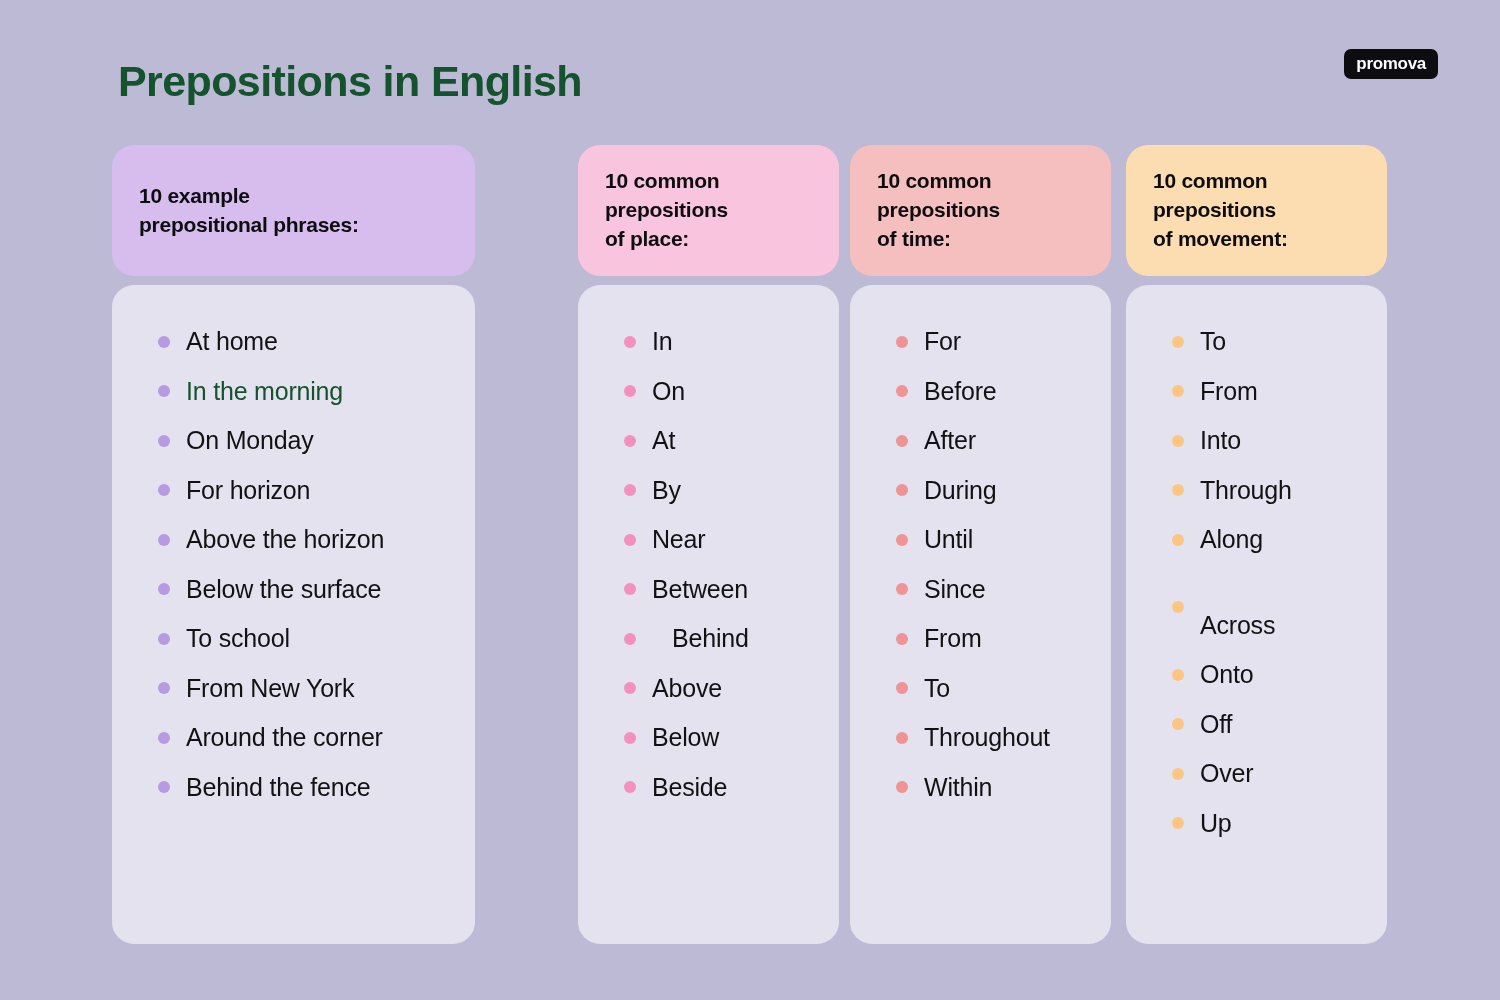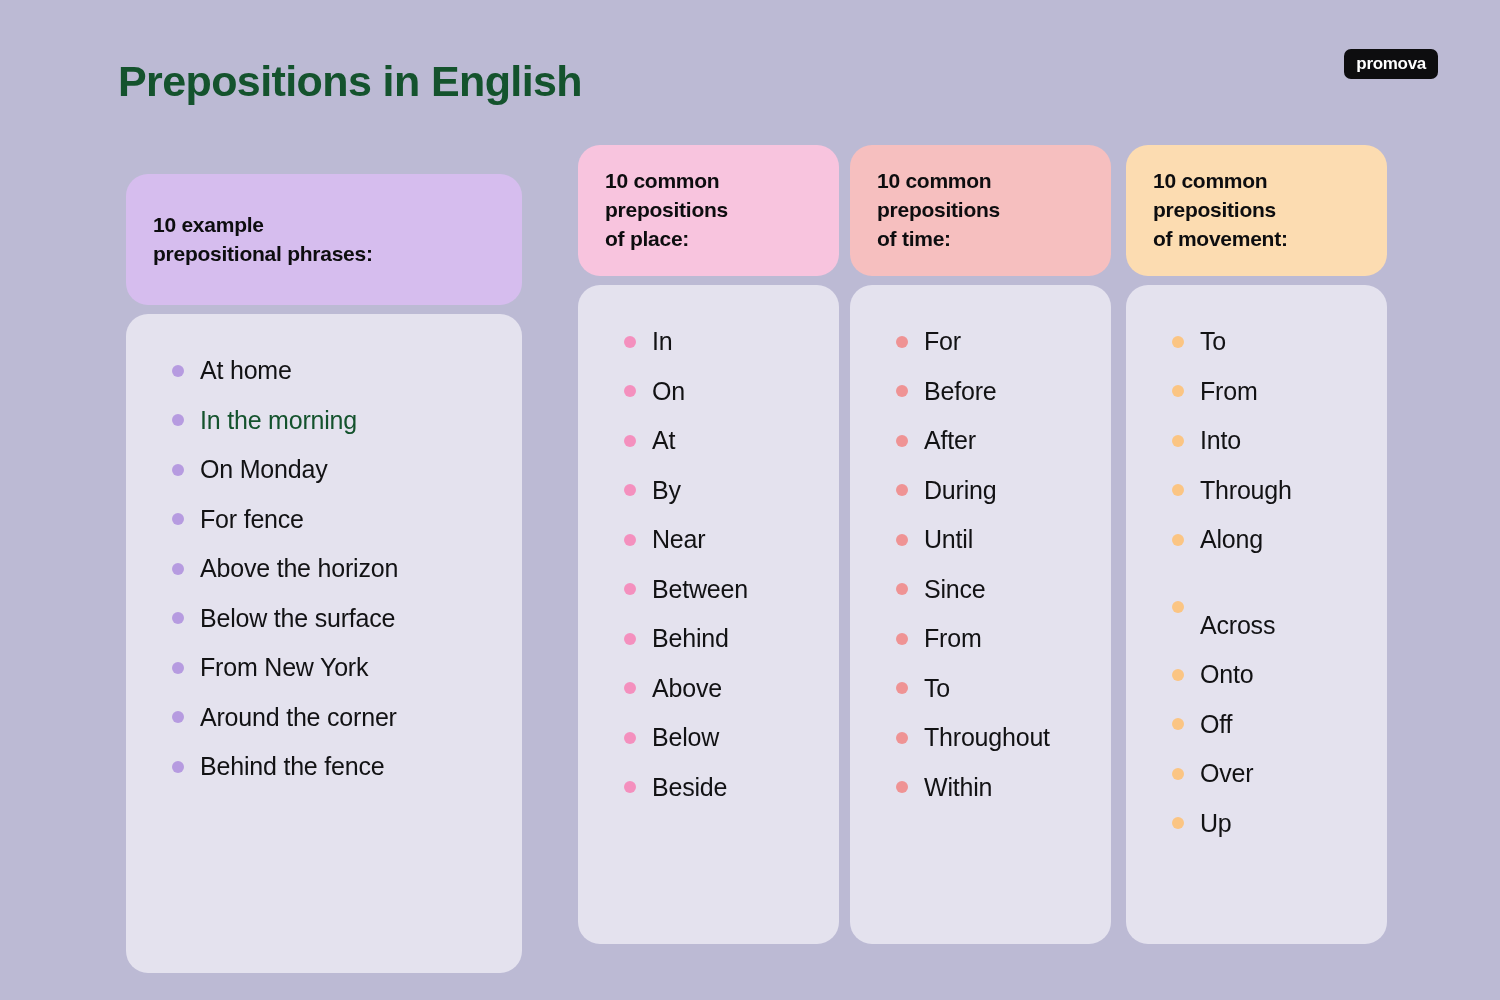"10 example" .col-0 { left: 126px -> 112px; margin-top: 29px -> none; width: 396px -> 363px }
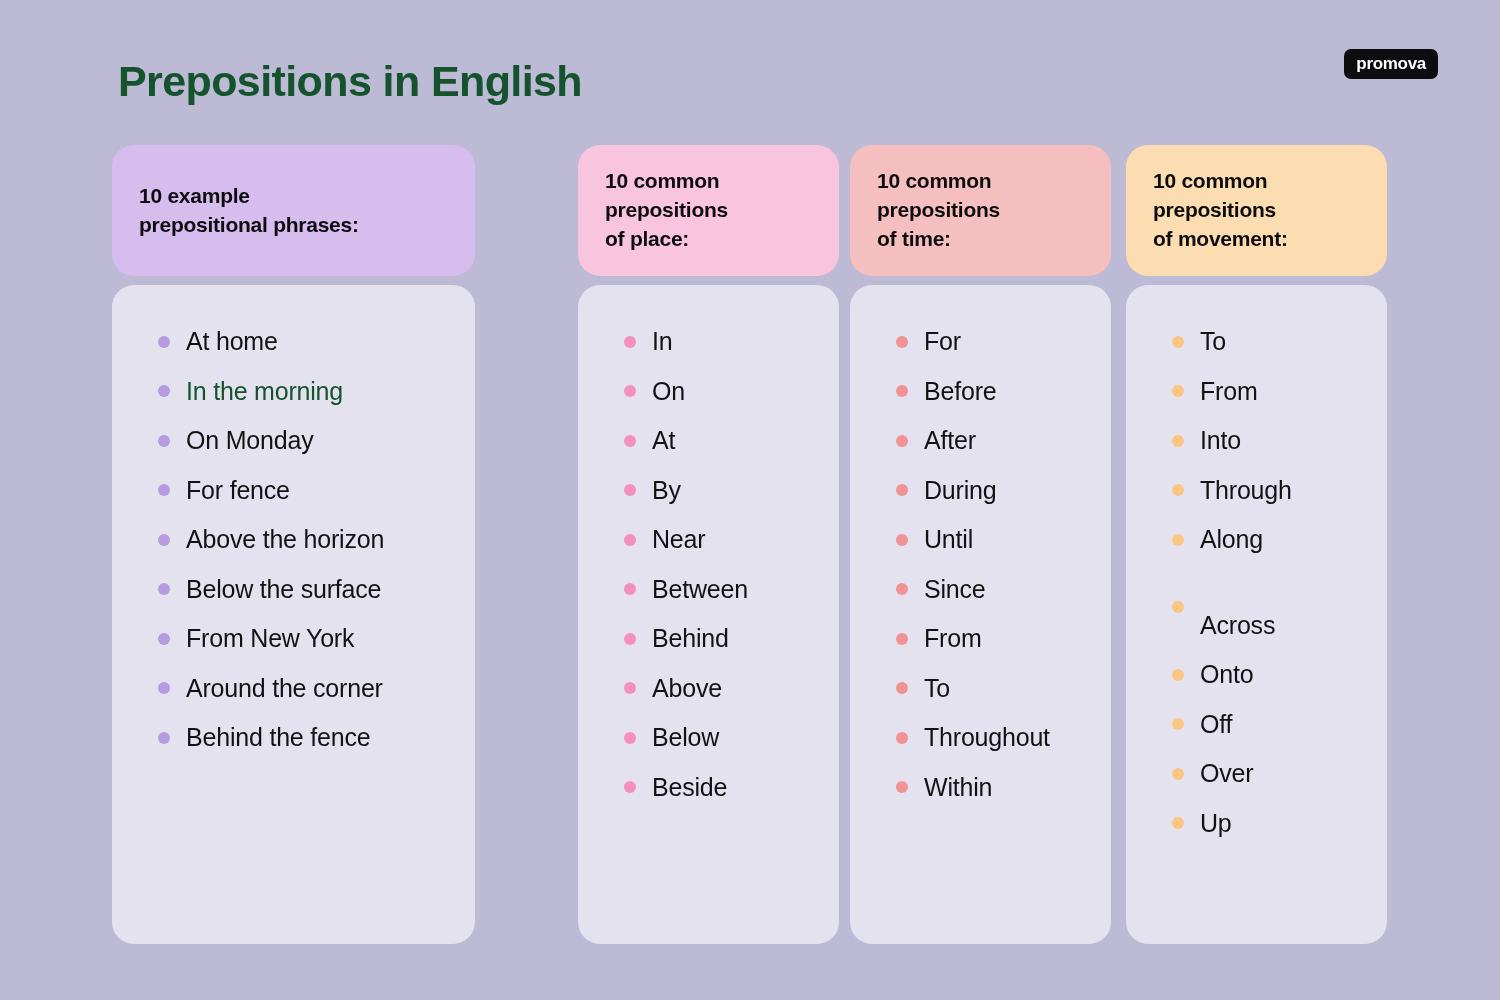"For fence" span.item-label { text: fence -> horizon }
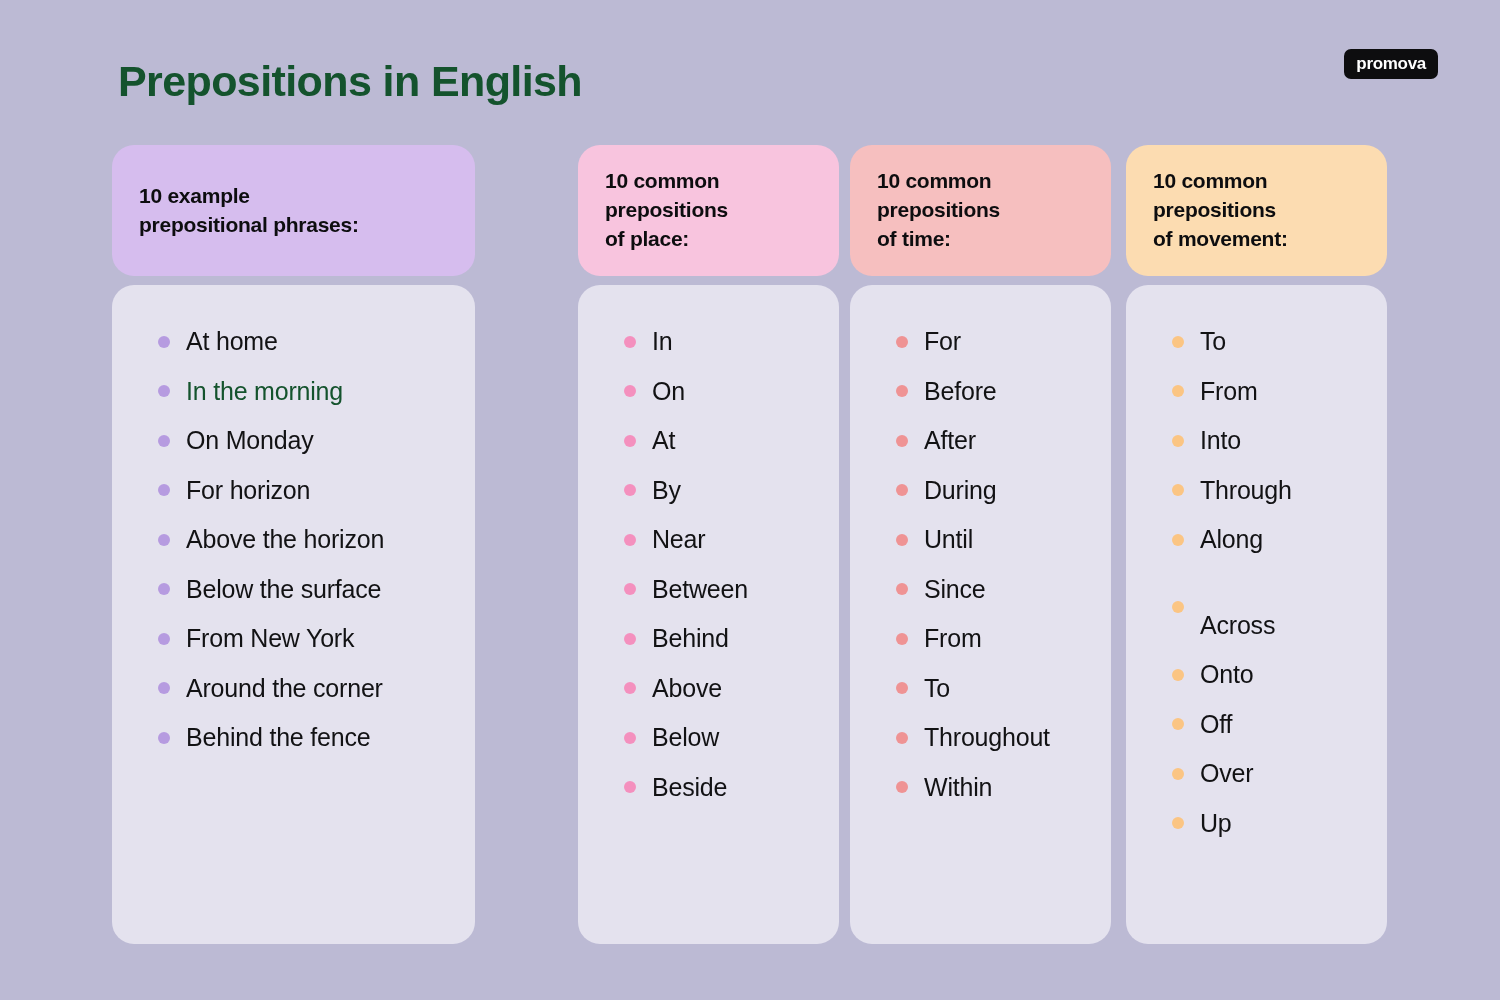"To school" li.list-item { html: none -> <li> <span></span> <span>To school</span> </li> }
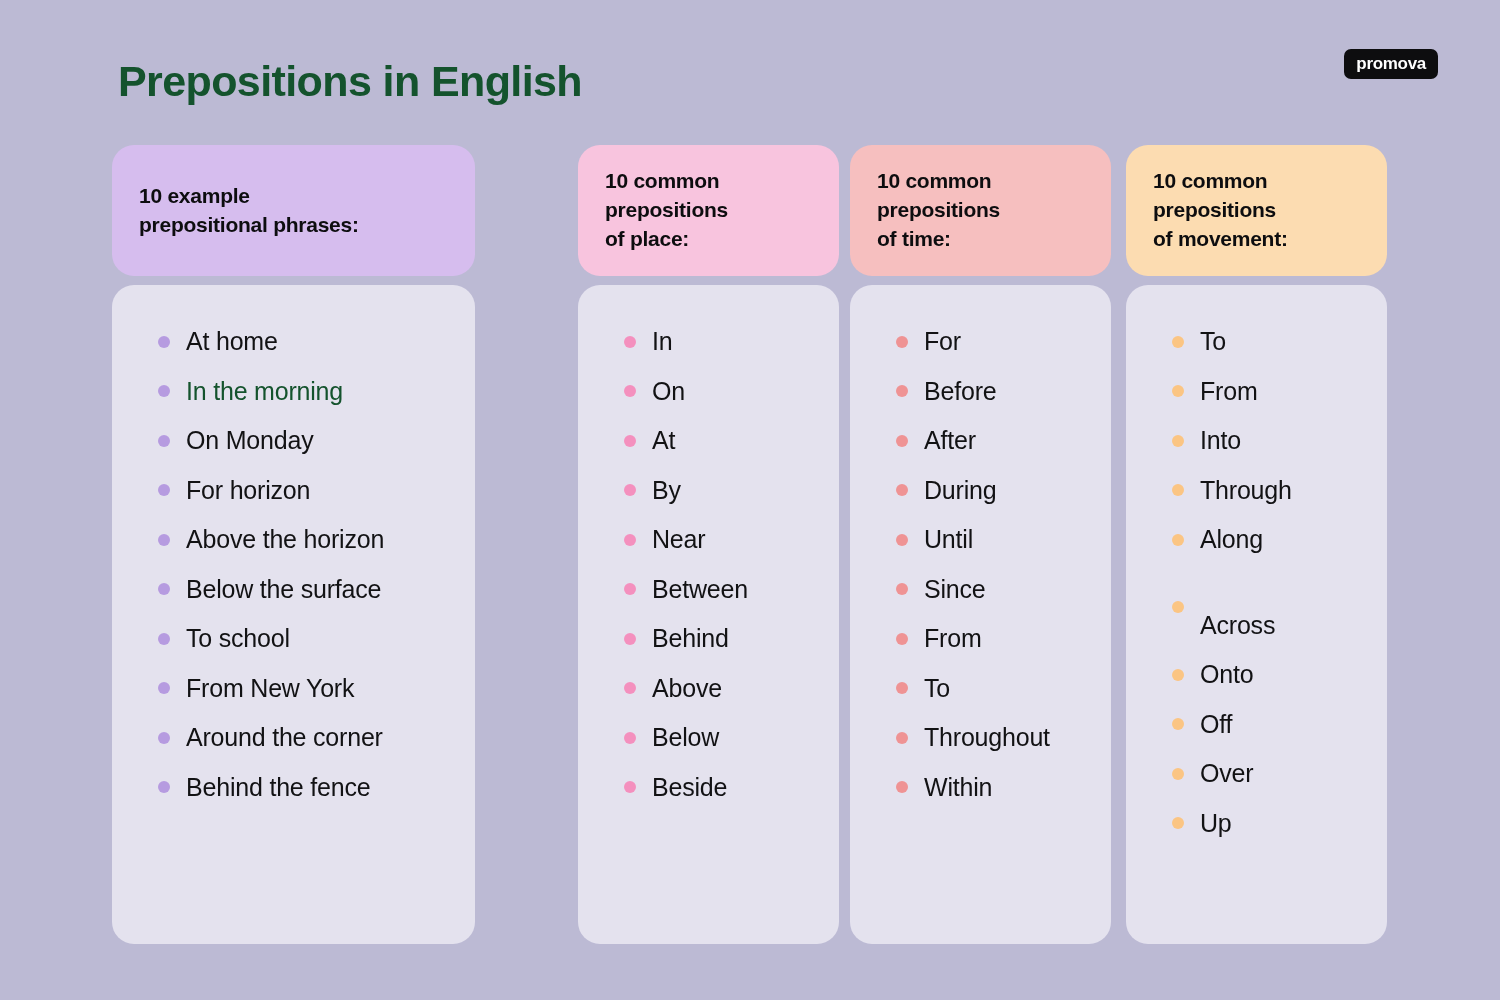"Behind" span.item-label { margin-left: none -> 20px }
